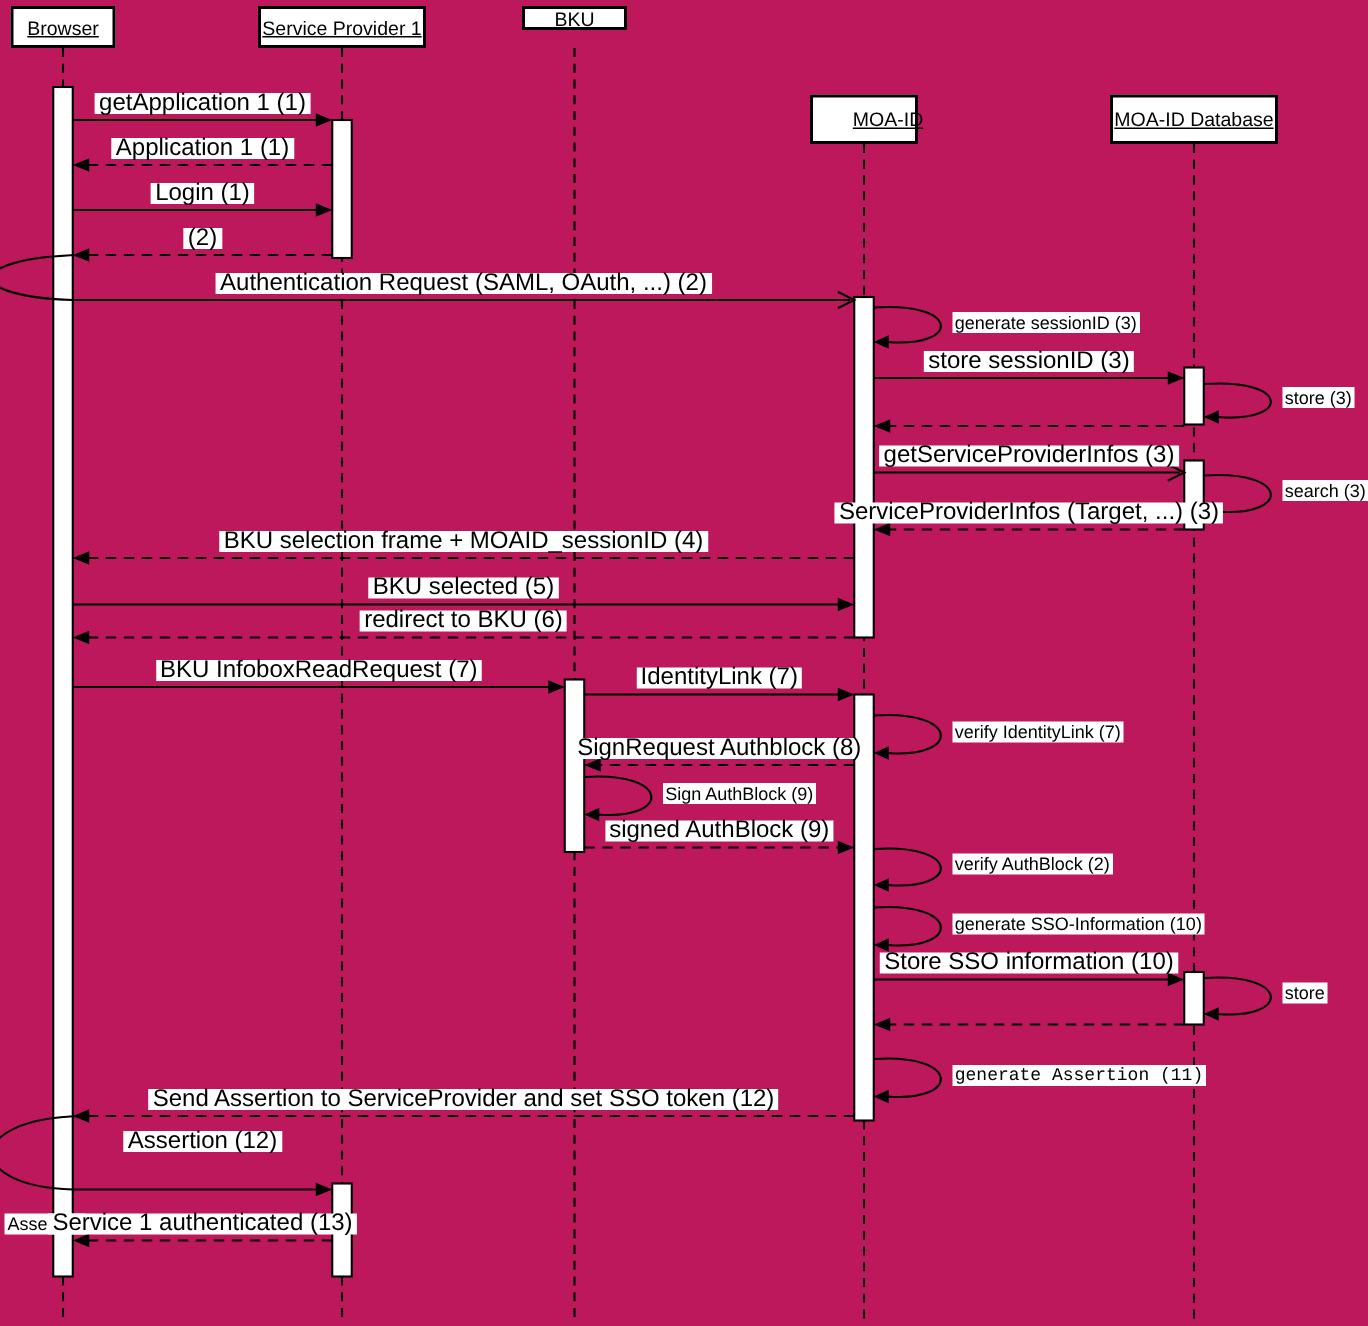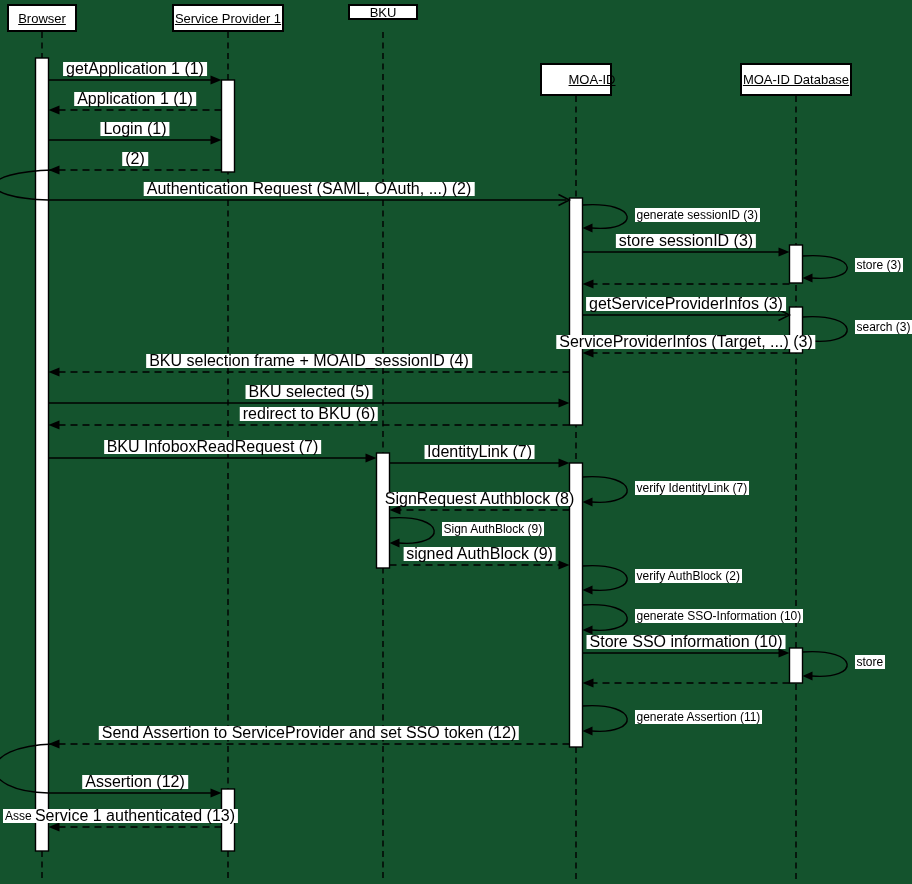"Browser" #stage { background: #14532d -> #be185d }
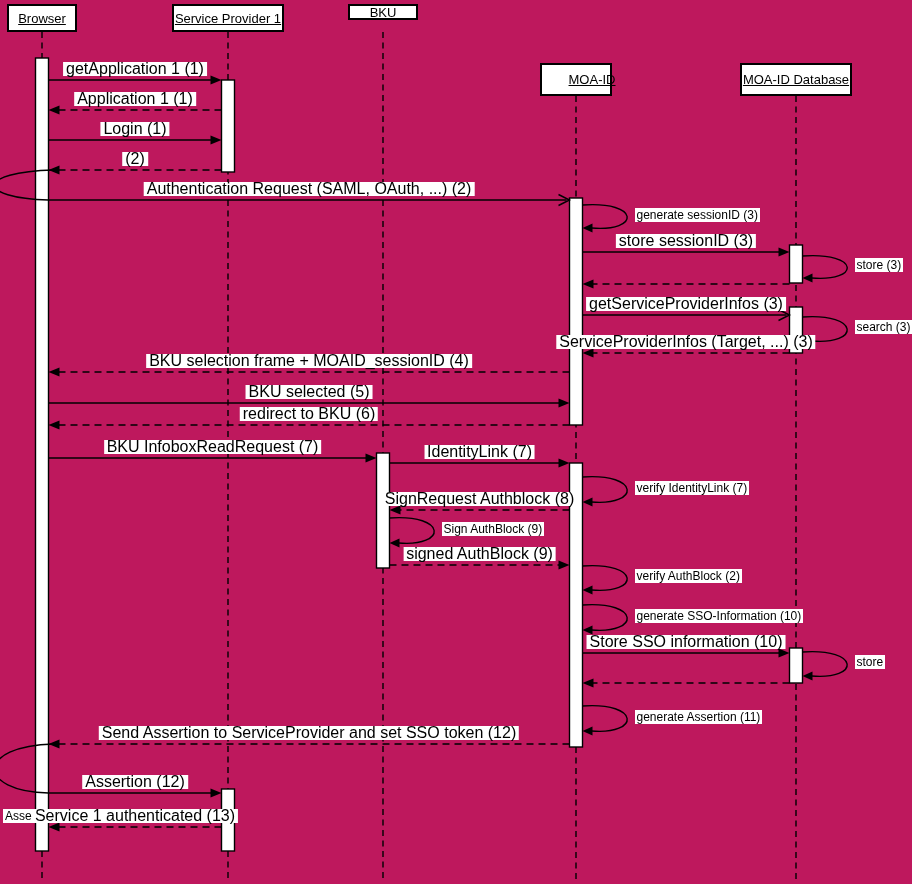"generate Assertion (11)" div.self-label { font-family: none -> Liberation Mono, monospace }
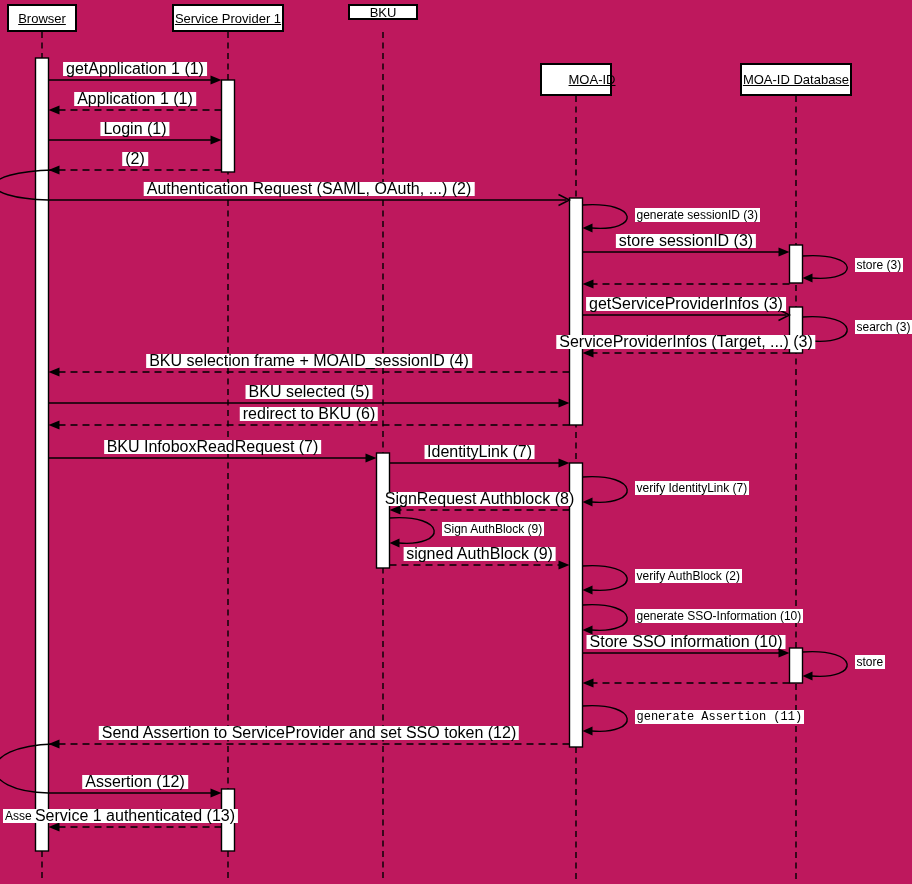"Assertion (12)" div.msg-label { top: 775px -> 754px }
